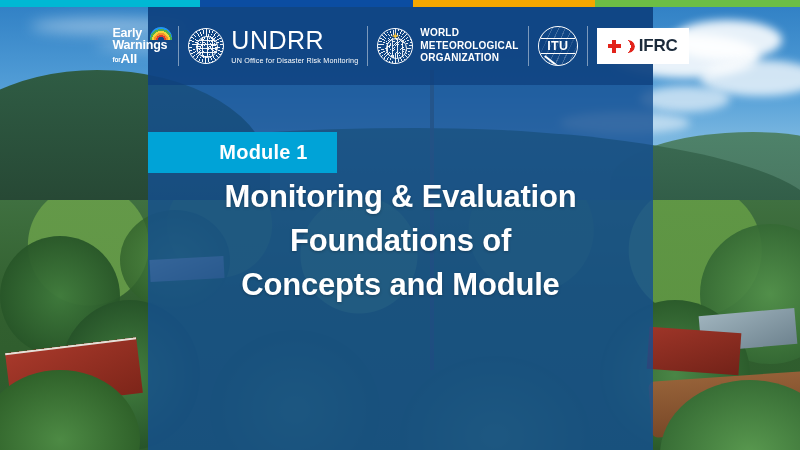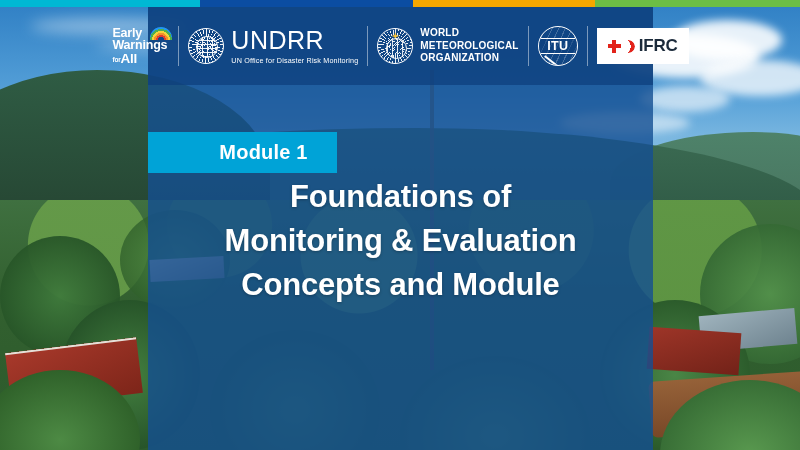"Foundations of" span.line { order: before "Monitoring & Evaluation" -> after "Monitoring & Evaluation" }
